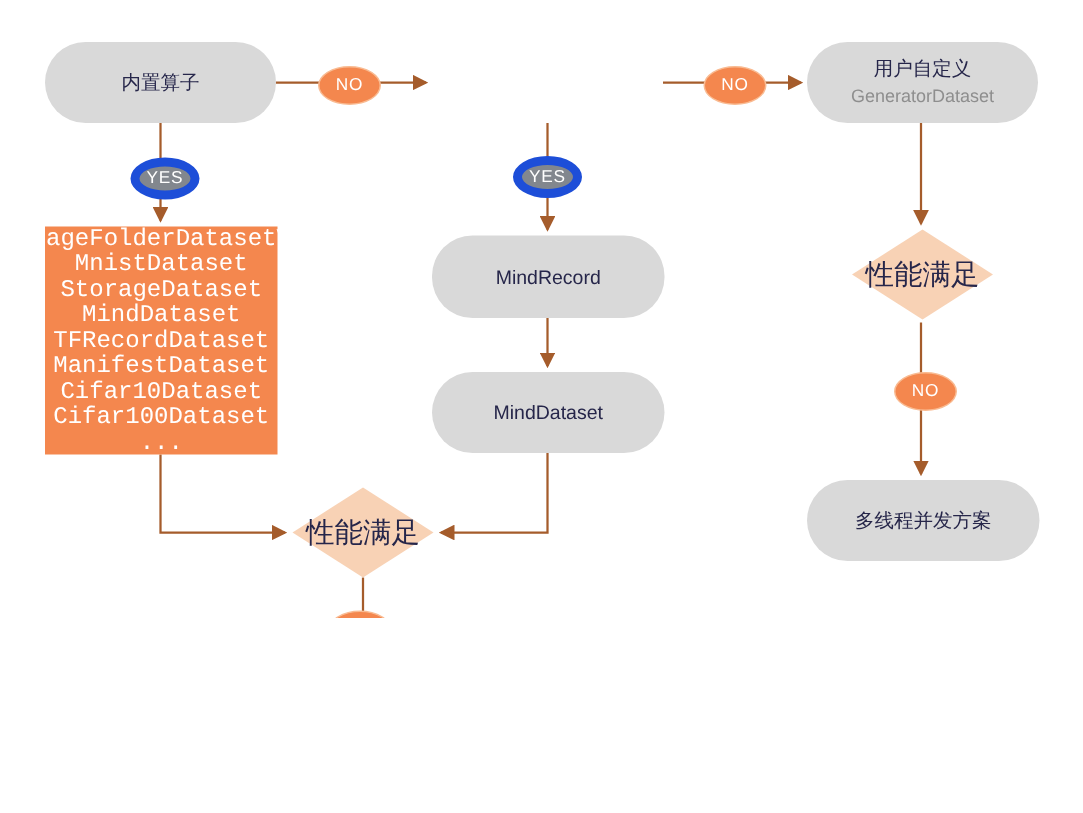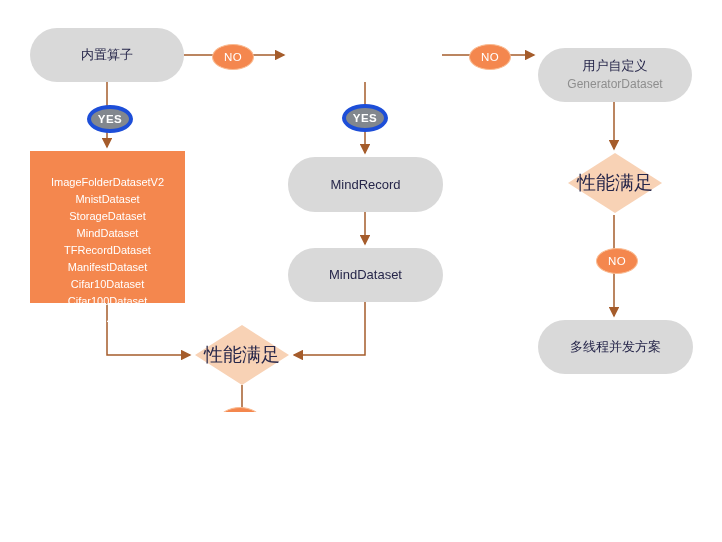"用户自定义" div.node { margin-top: 20px -> none }
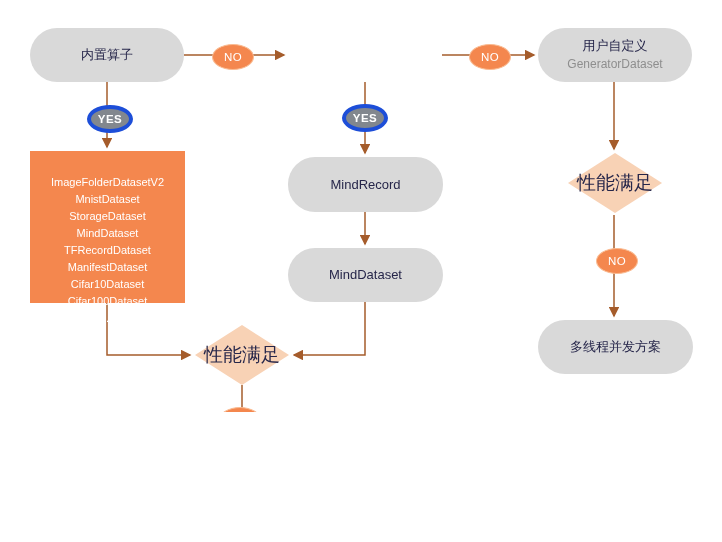"YES" .ellipse.yes { border: 4px solid #1d4ed8 -> 6px solid #1d4ed8; font-weight: bold -> none }
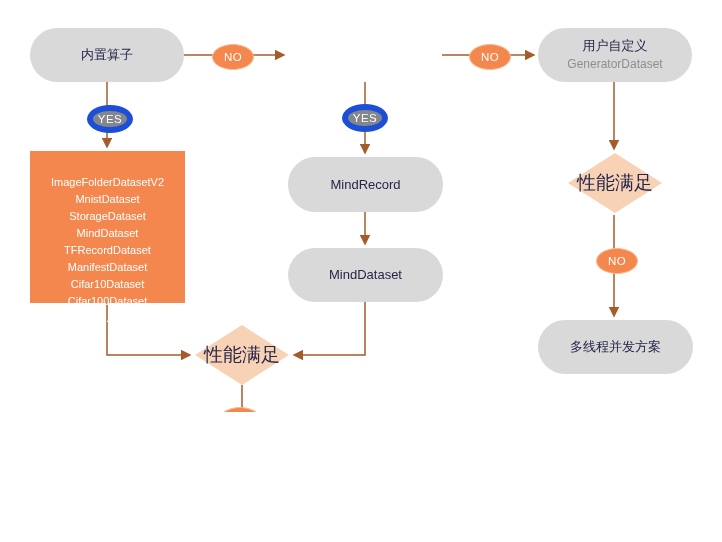"ImageFolderDatasetV2" .orange-rect { font-family: none -> Liberation Mono, monospace; font-size: 11px -> 16px; padding-top: 23px -> 0 }
